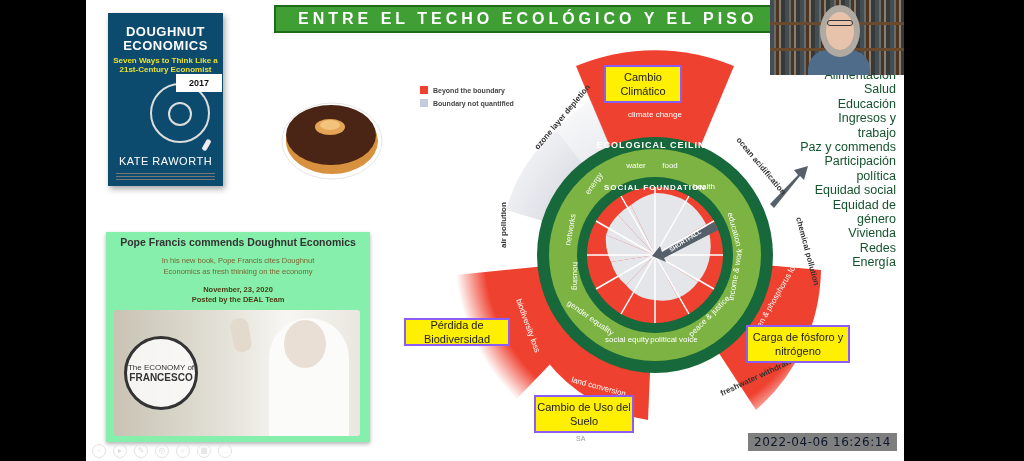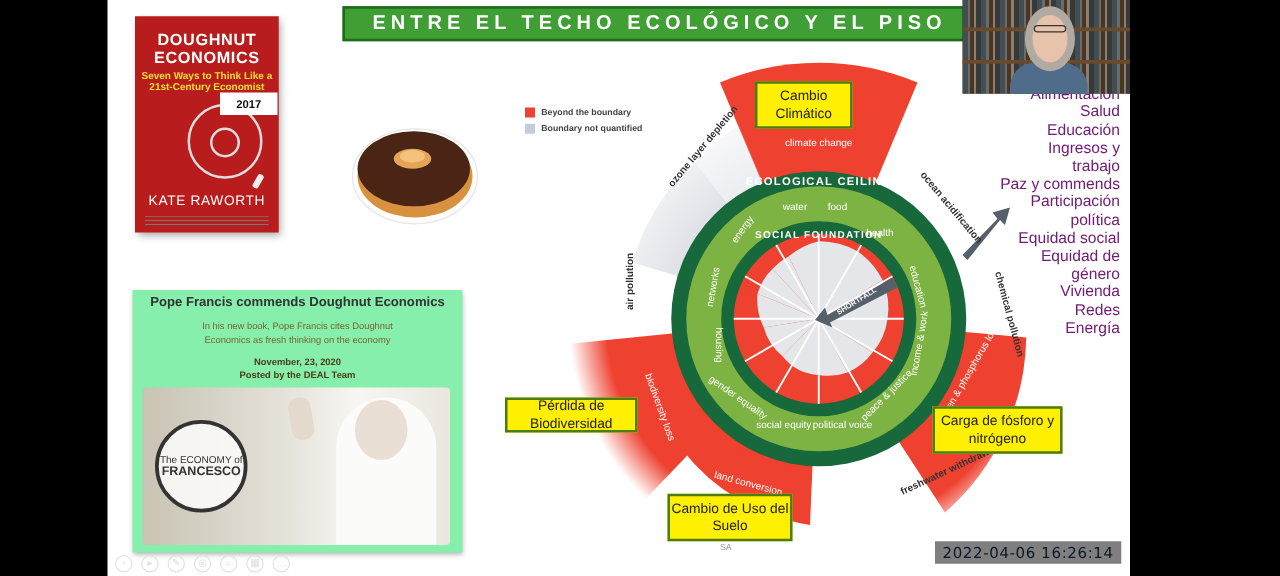"DOUGHNUT" .book { background: #b91c1c -> #0c4a6e }
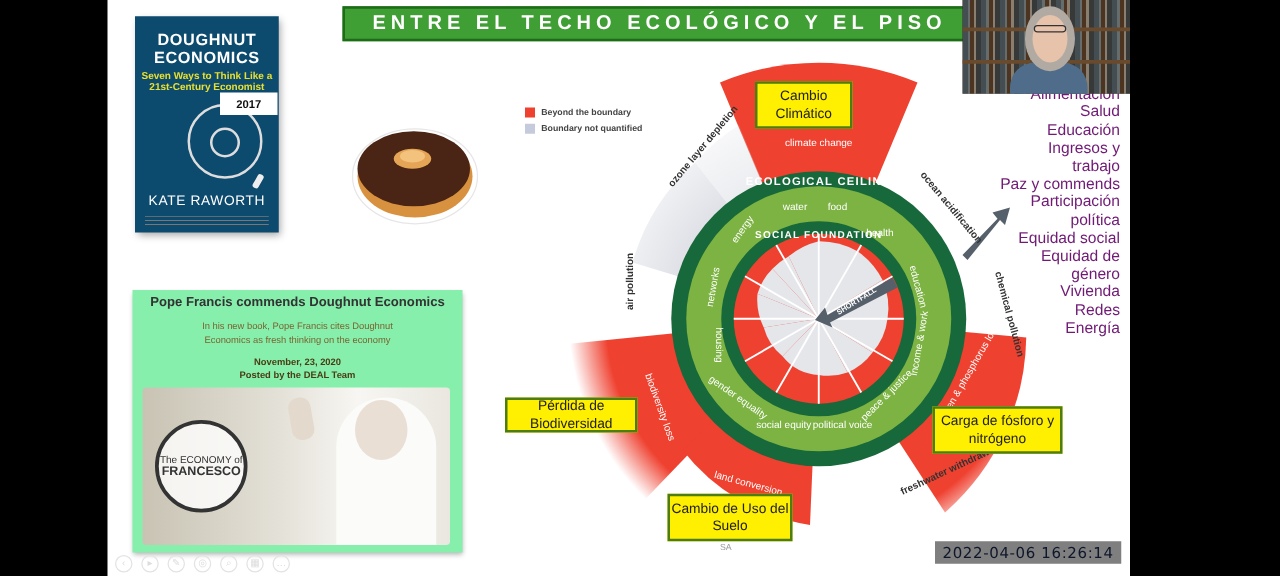"Cambio Climático" .ybox { border: 2px solid #4d7c0f -> 2px solid #8b5cf6 }
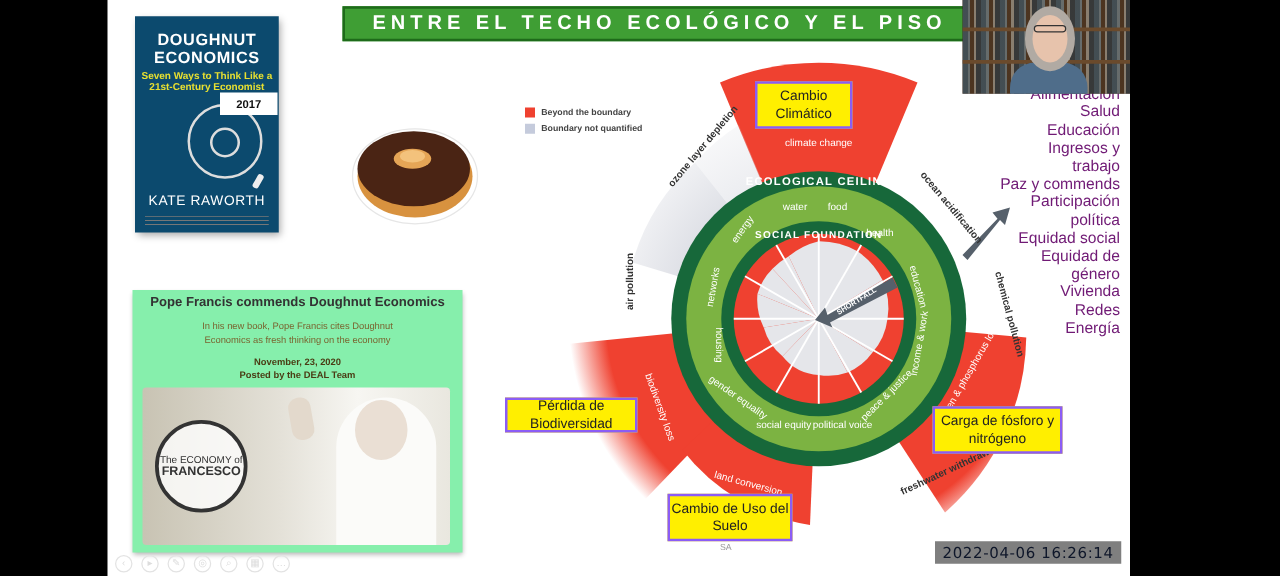"Alimentación" .rightlist { color: #701a75 -> #14532d }
